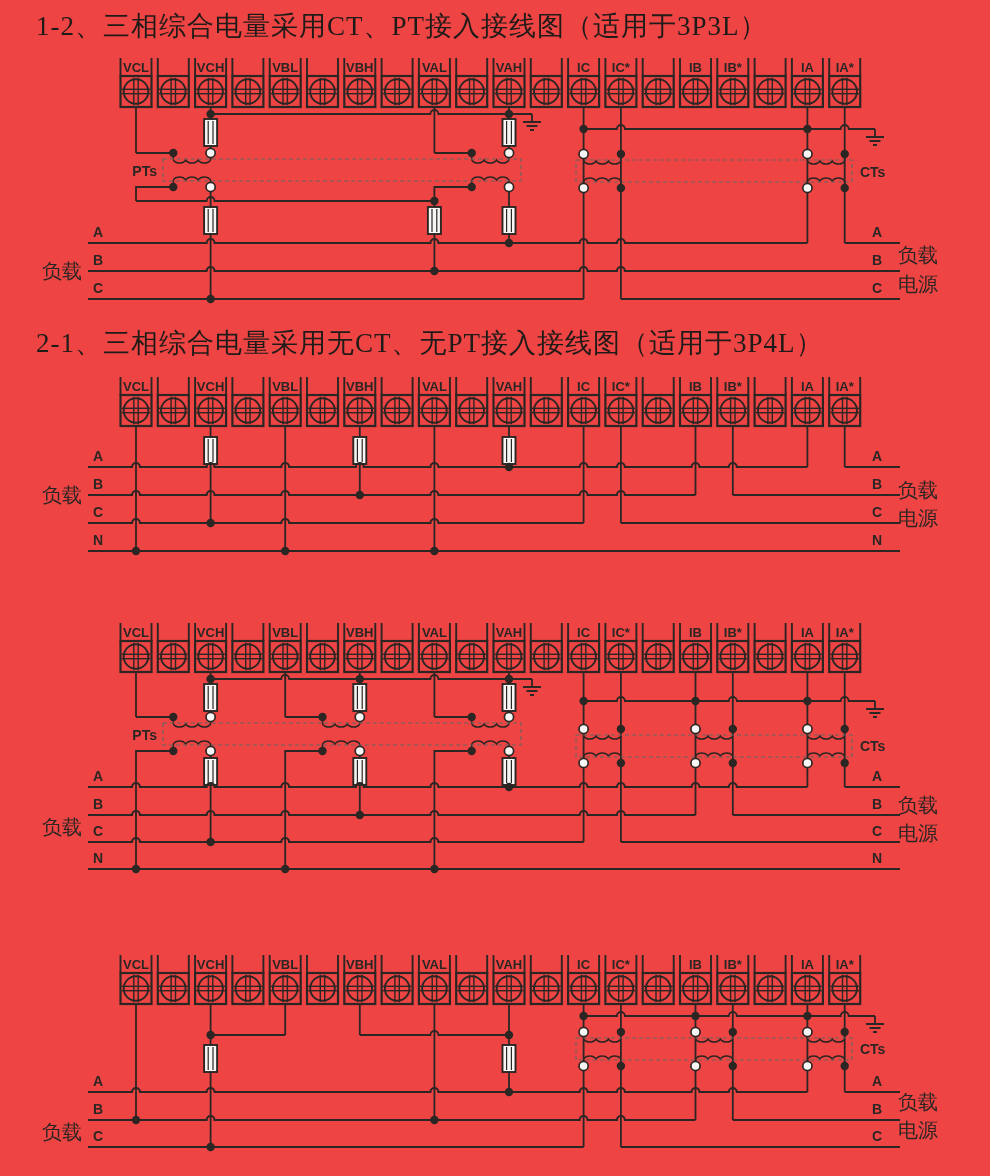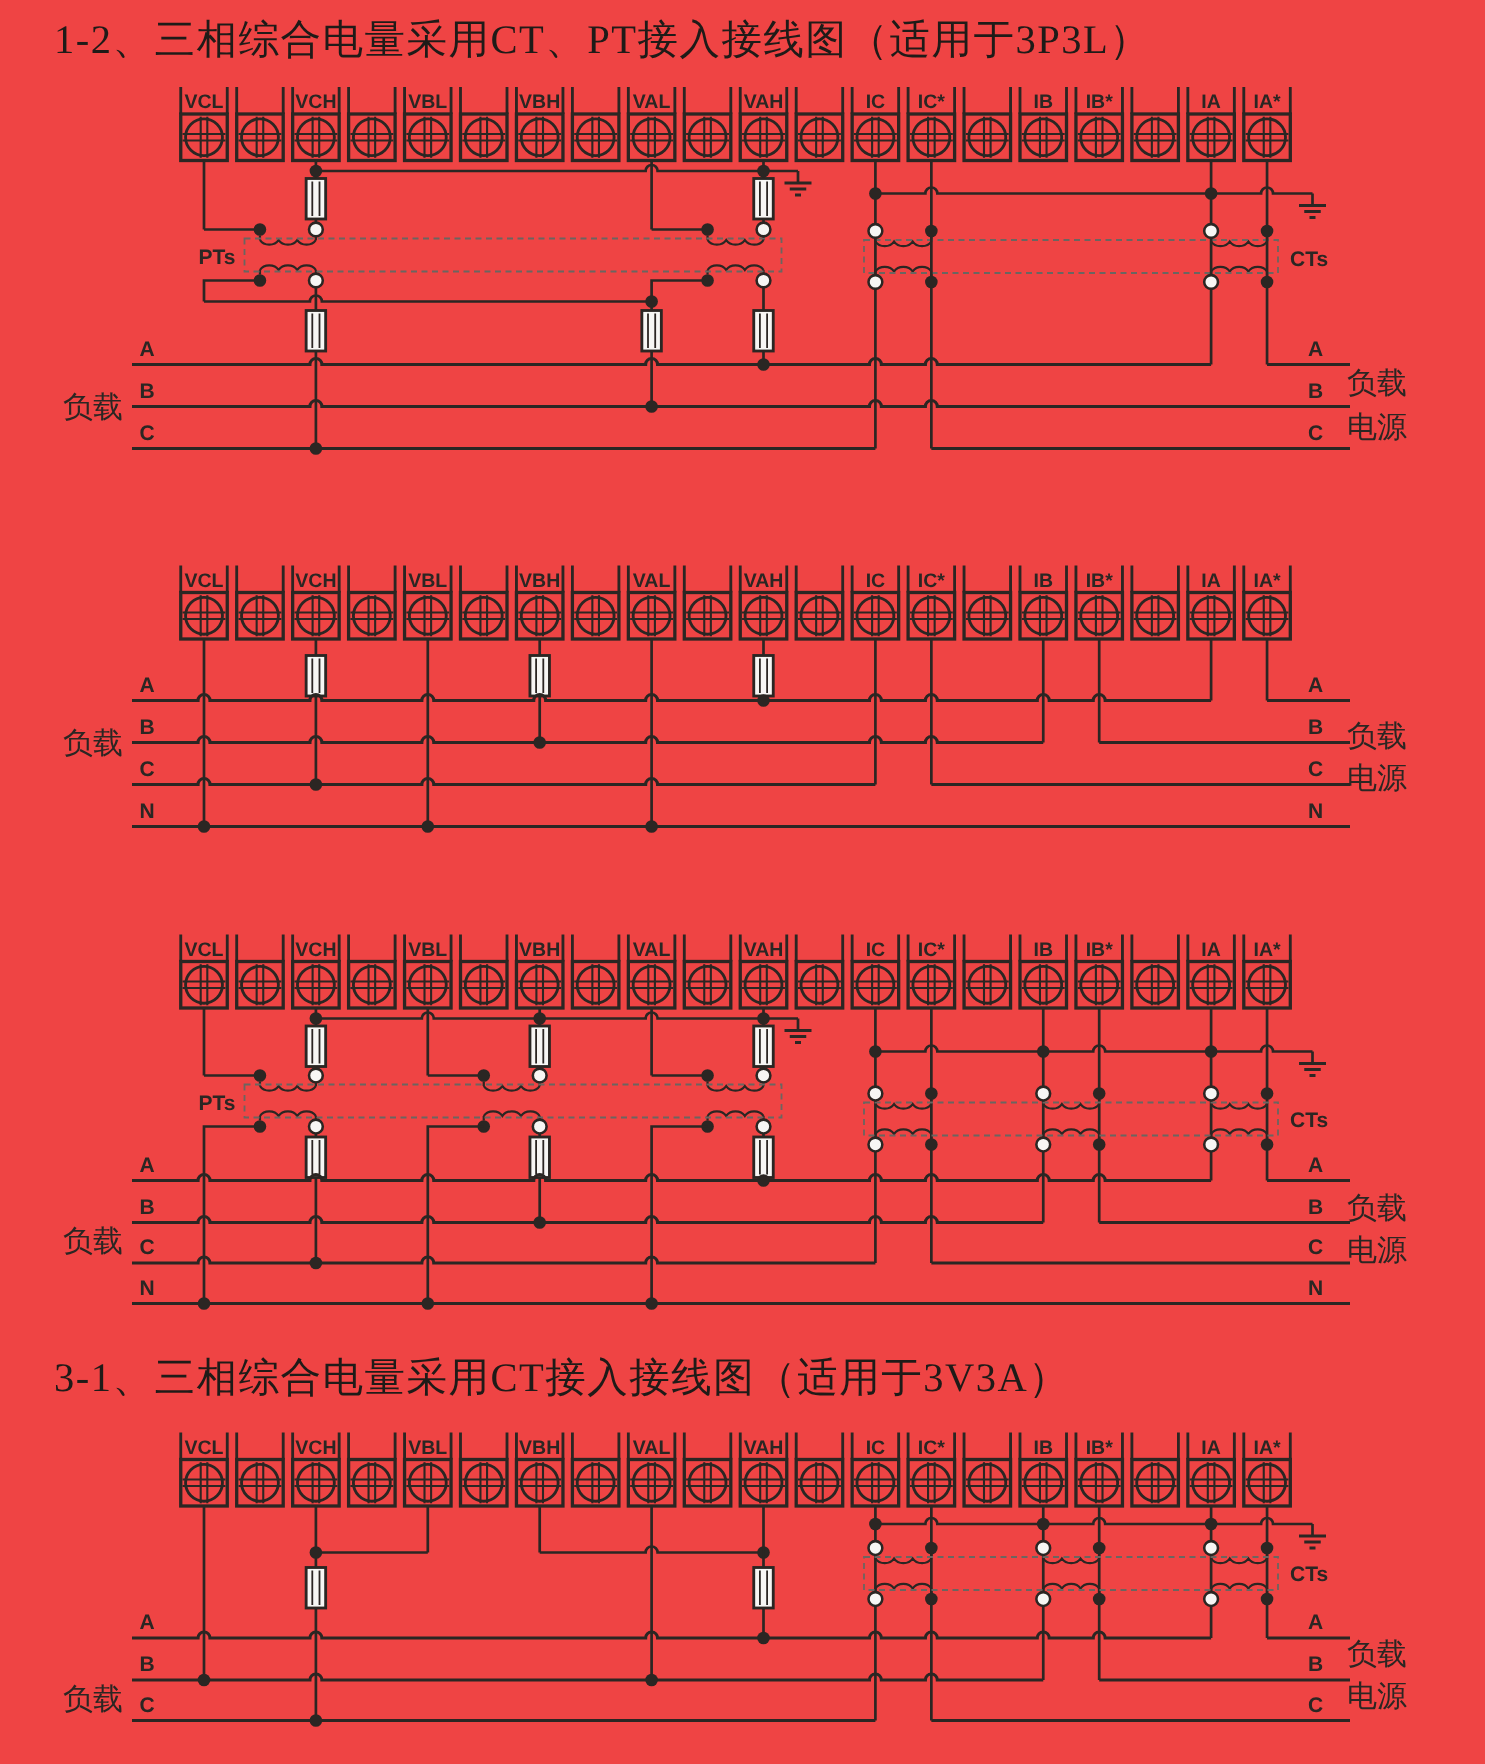"2-1、三相综合电量采用无CT、无PT接入接线图（适用于3P4L）" h2.sec-title { html: none -> <h2>2-1、三相综合电量采用无CT、无PT接入接线图（适用于3P4L）</h2> }
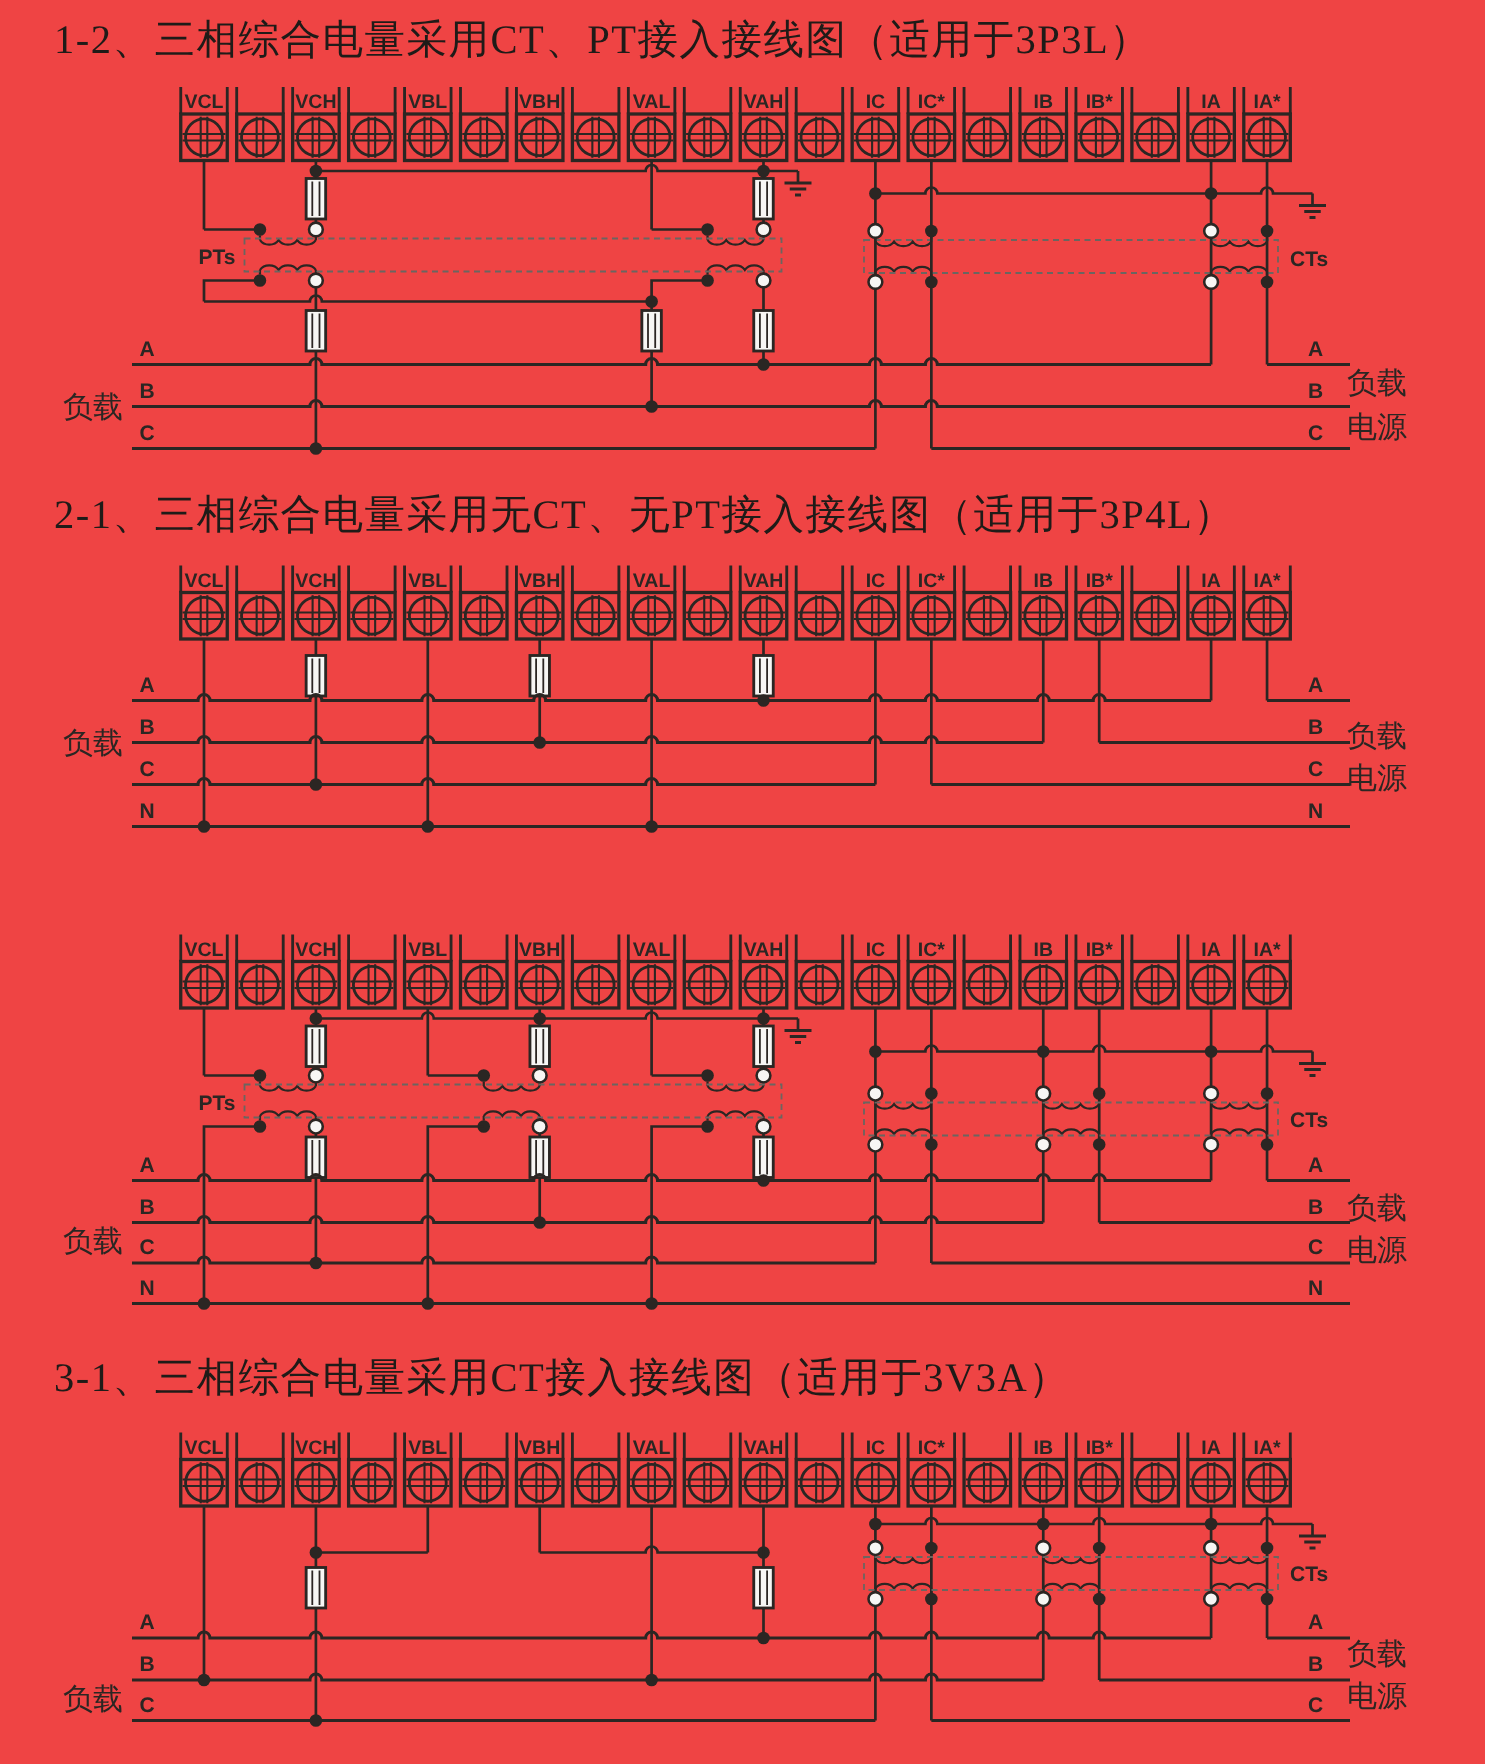"3-1、三相综合电量采用CT接入接线图（适用于3V3A）" h2.sec-title { html: <h2>3-1、三相综合电量采用CT接入接线图（适用于3V3A）</h2> -> none }
